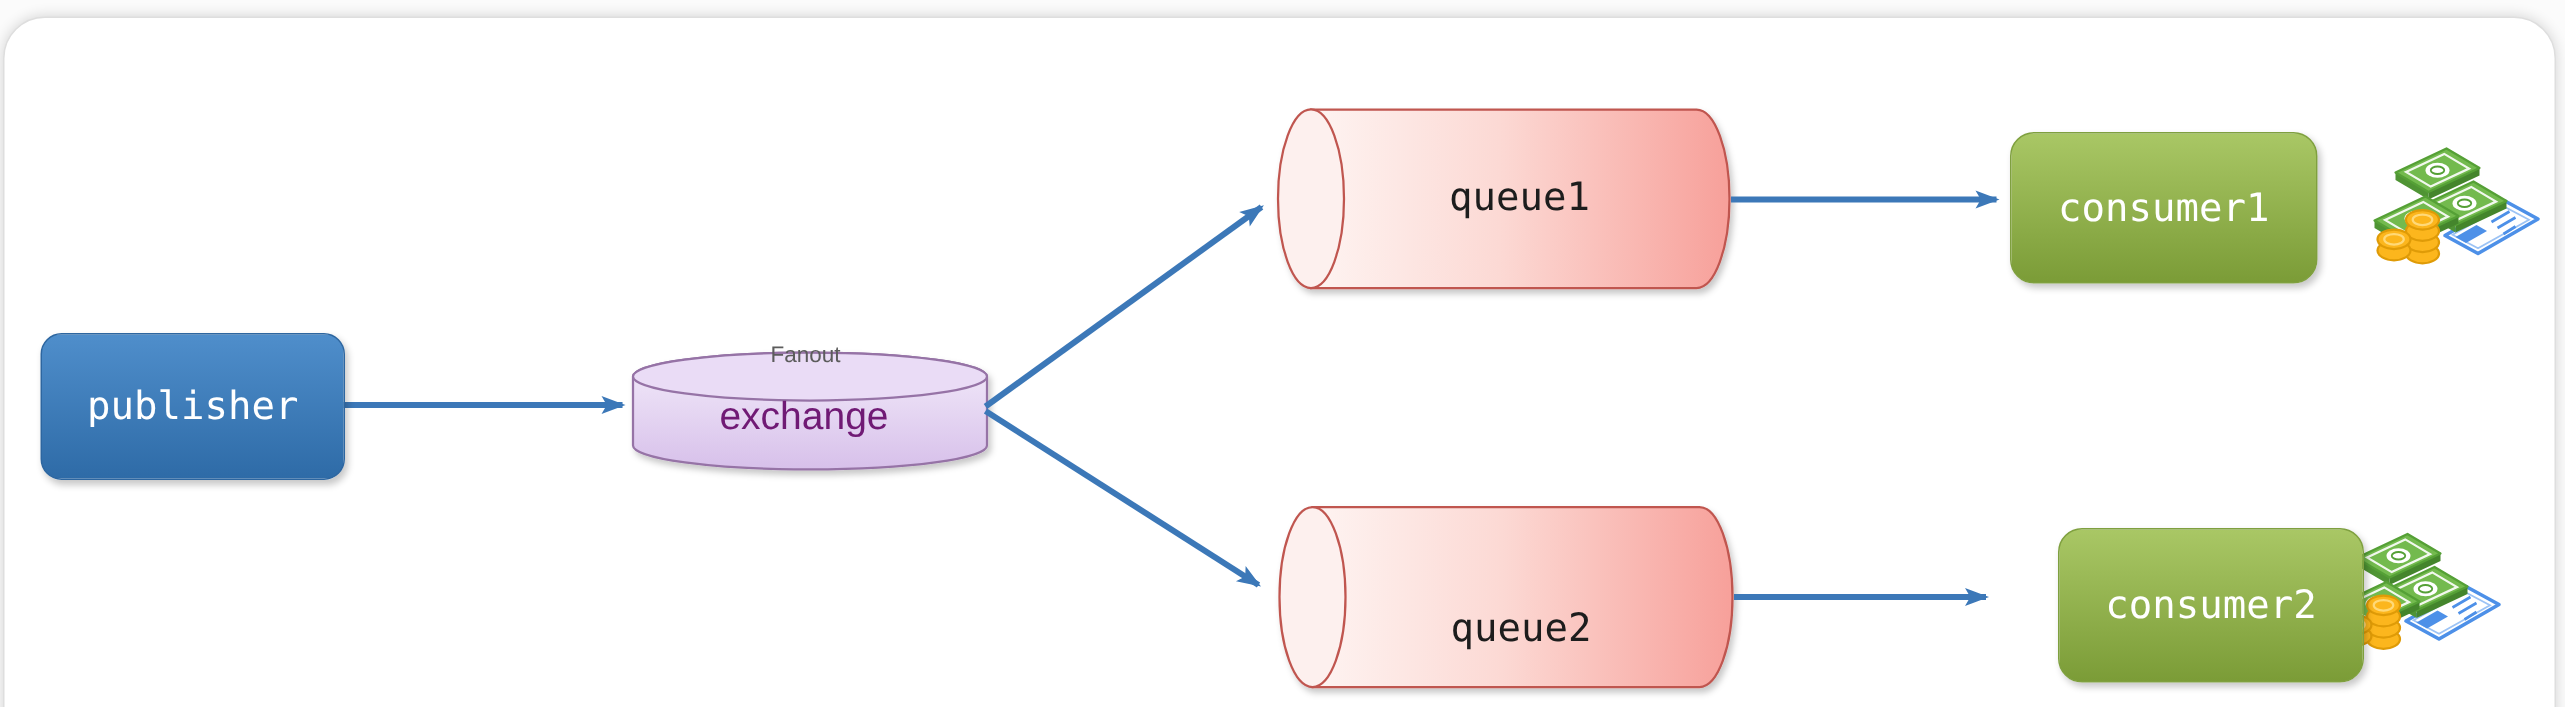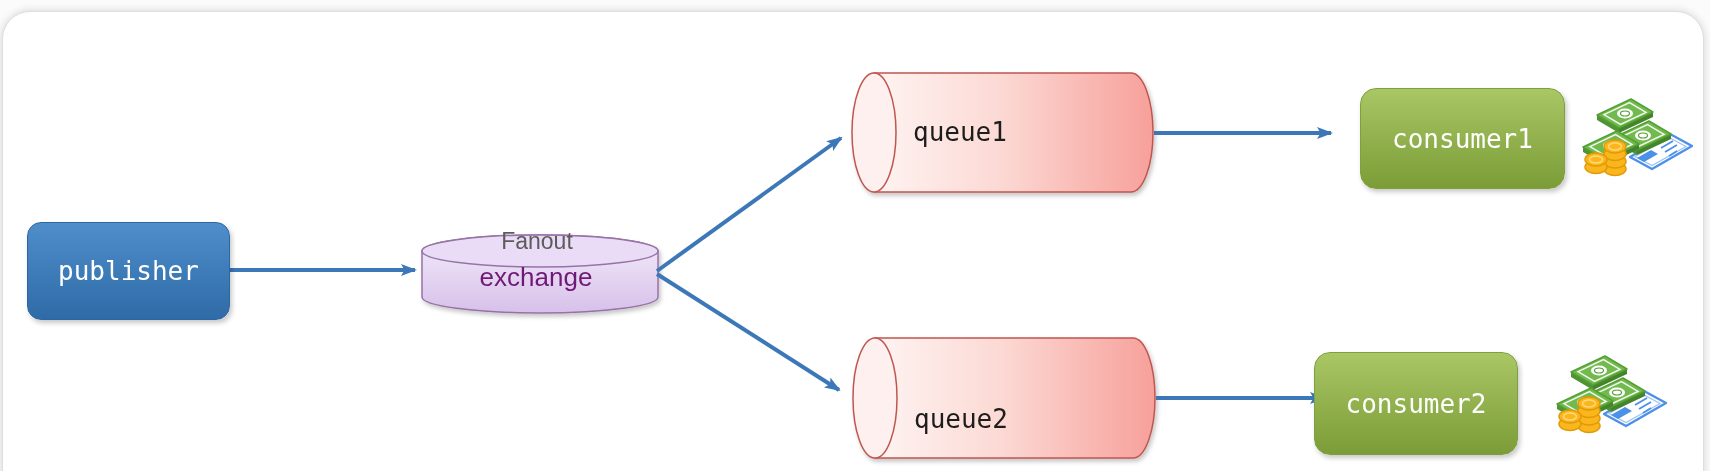"queue1" .cyl-label { text-align: left -> center }
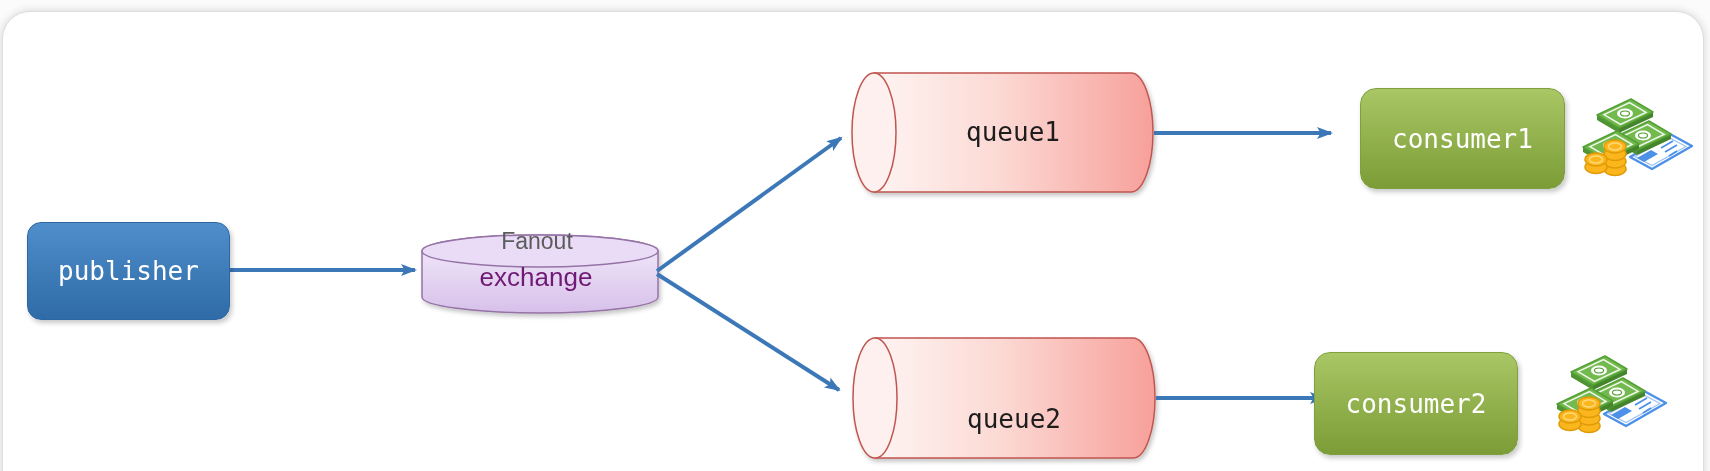"consumer1" .consumer { margin-left: 20px -> none }
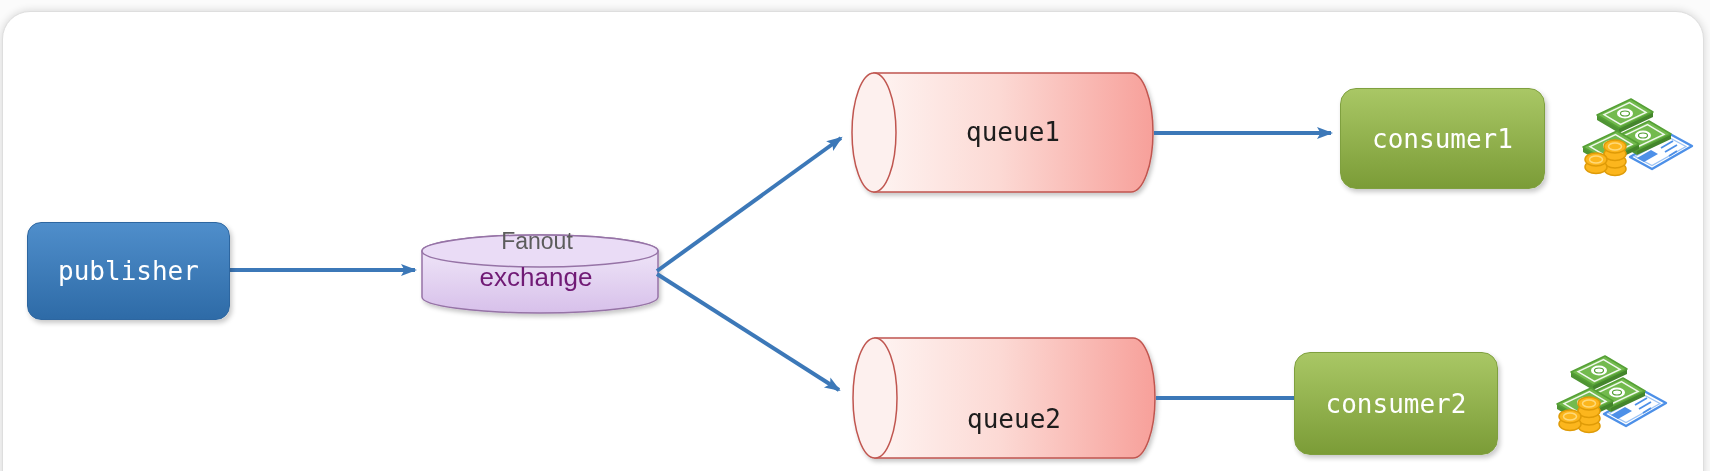"Fanout" .fanout-label { font-size: 23px -> 15px }
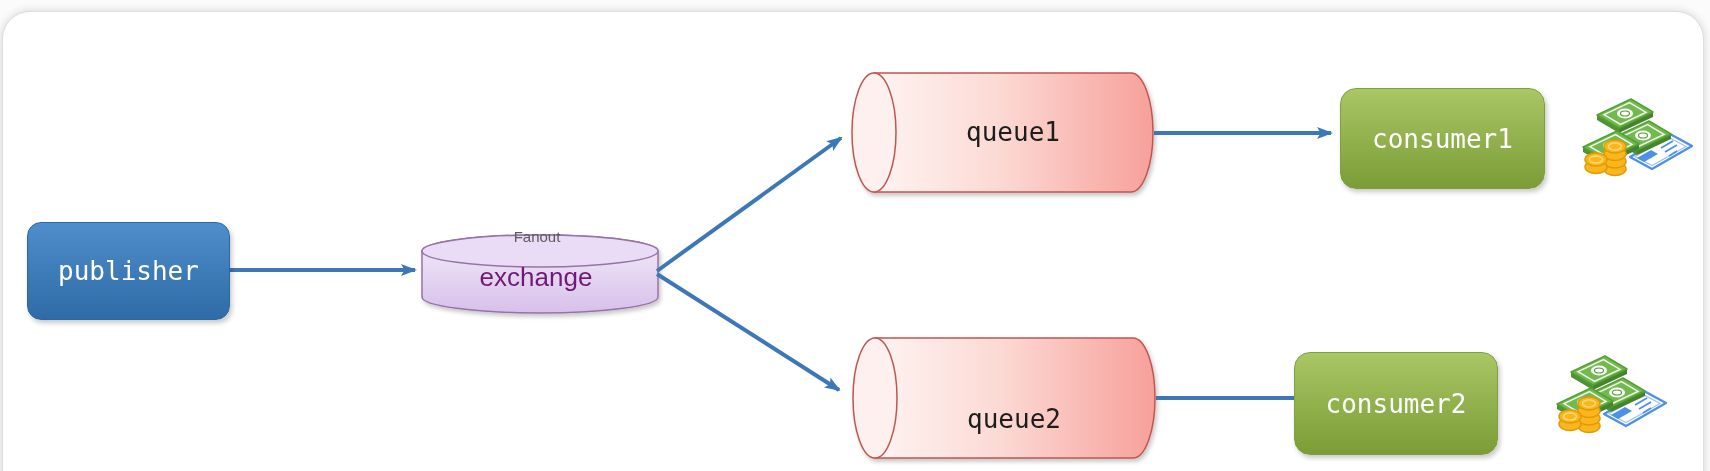"consumer2" .consumer2 { left: 1294px -> 1372px }
